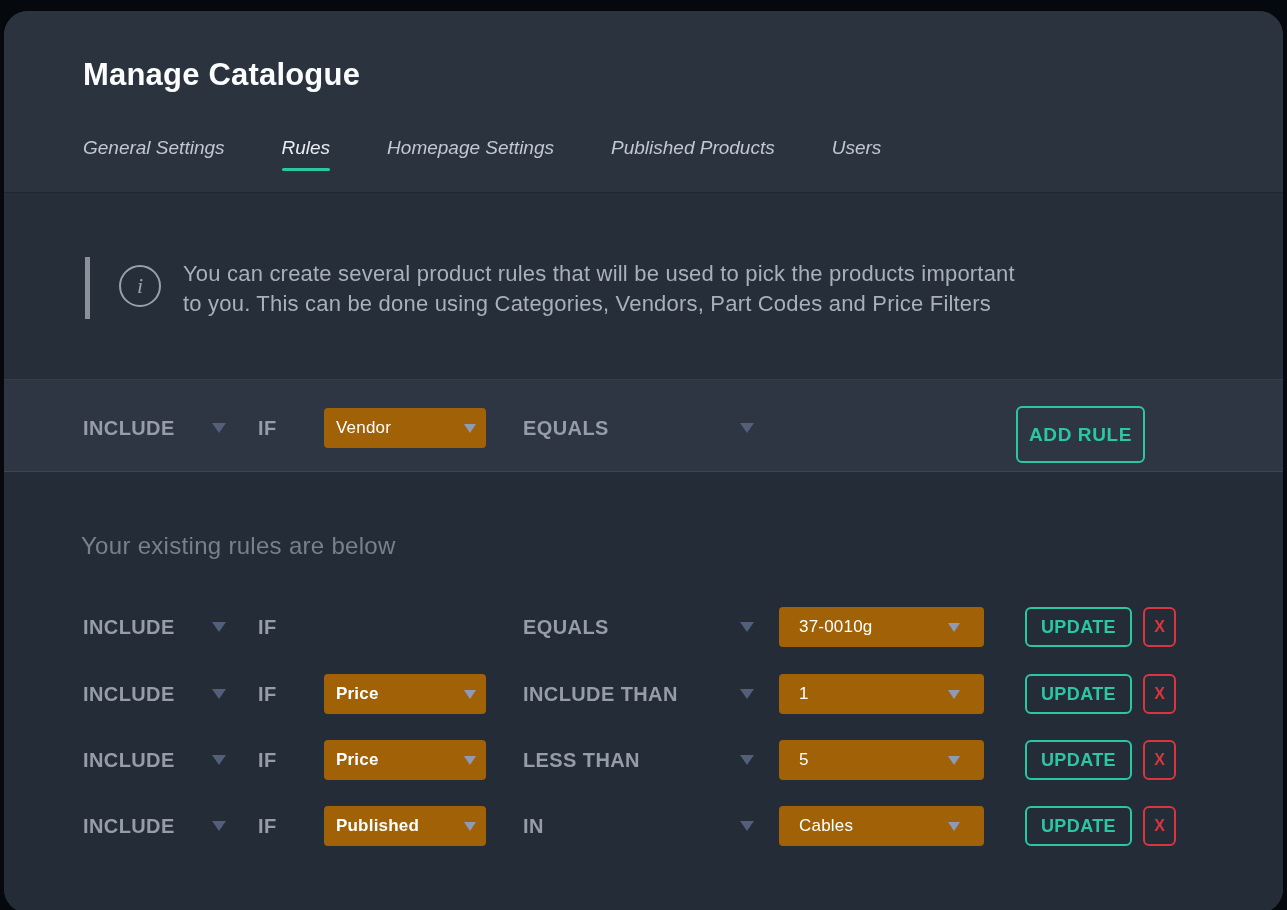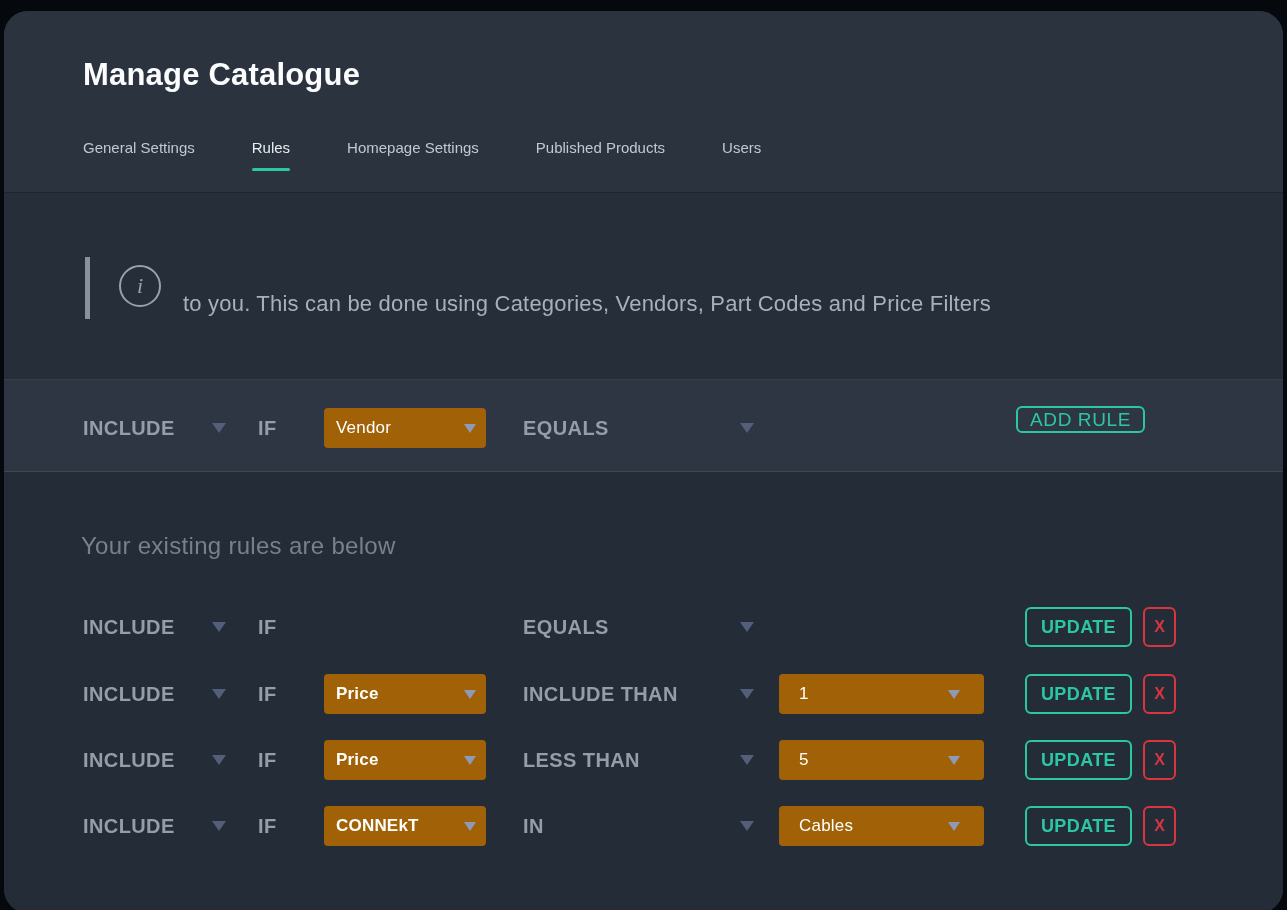"General Settings" .tab { font-size: 15px -> 19px; font-style: none -> italic }
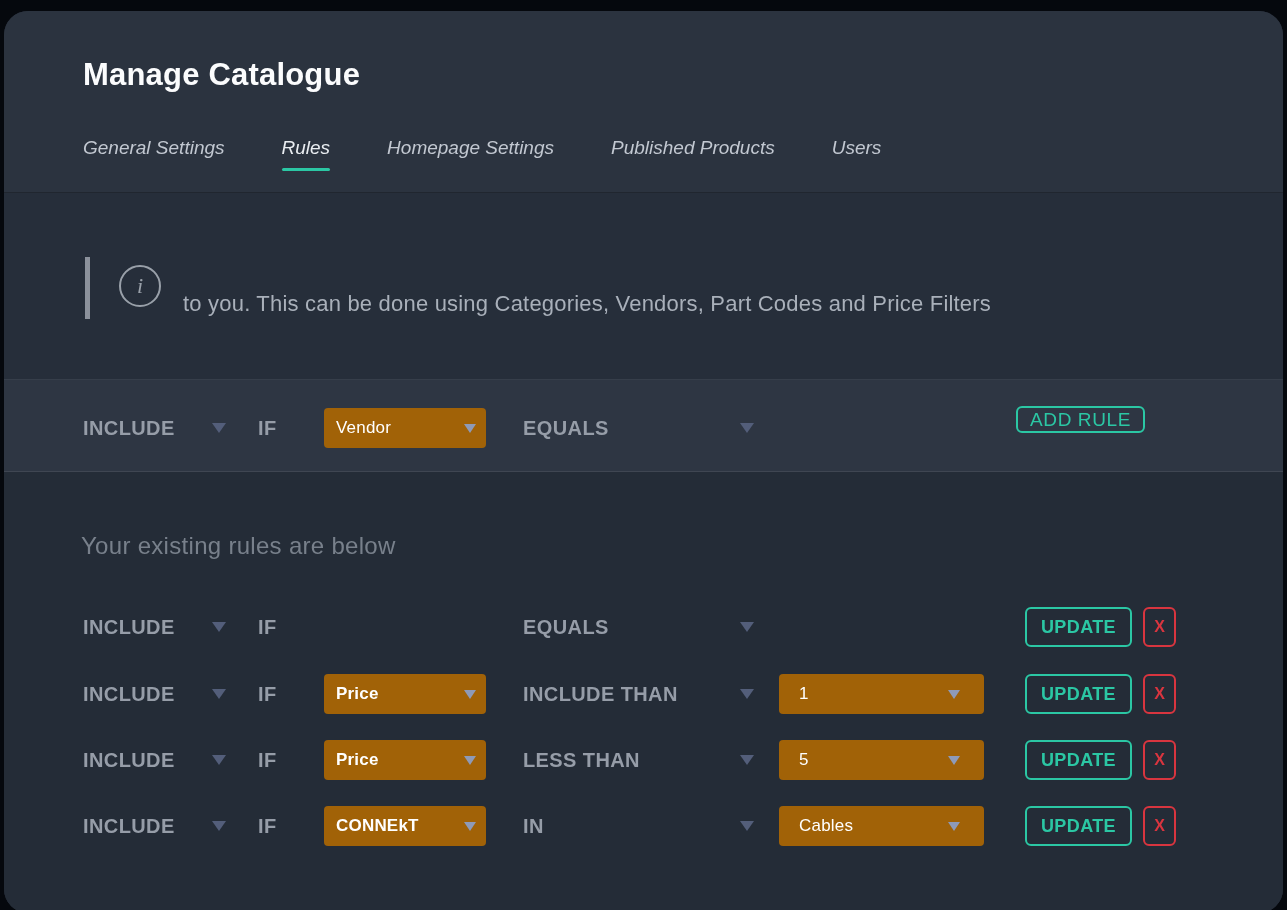"You can create several product" span { html: none -> <span>You can create several product rules that will be used to pick the products important</span> }
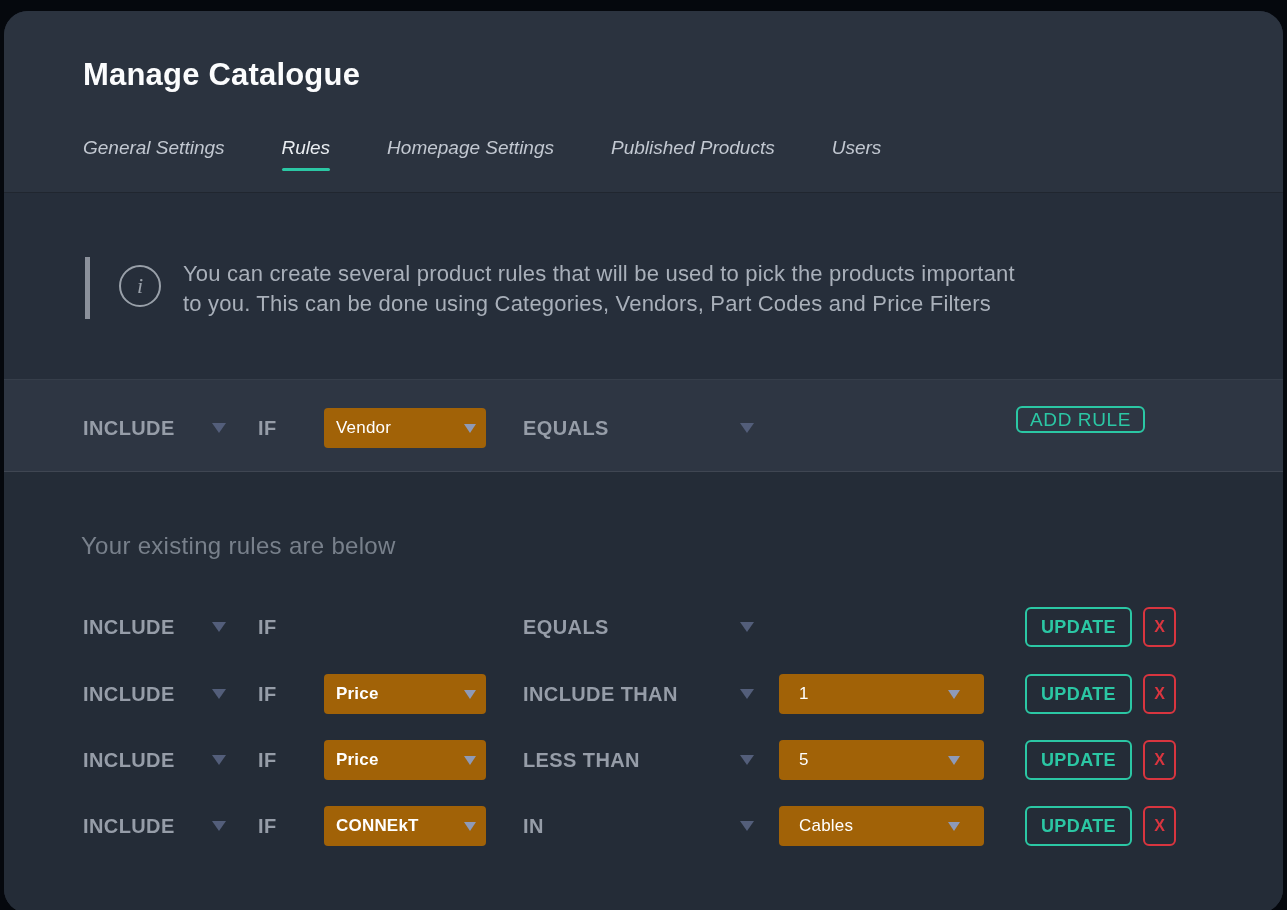"ADD RULE" .builder-row .pos-add { font-weight: 400 -> 700; height: 27px -> 57px }
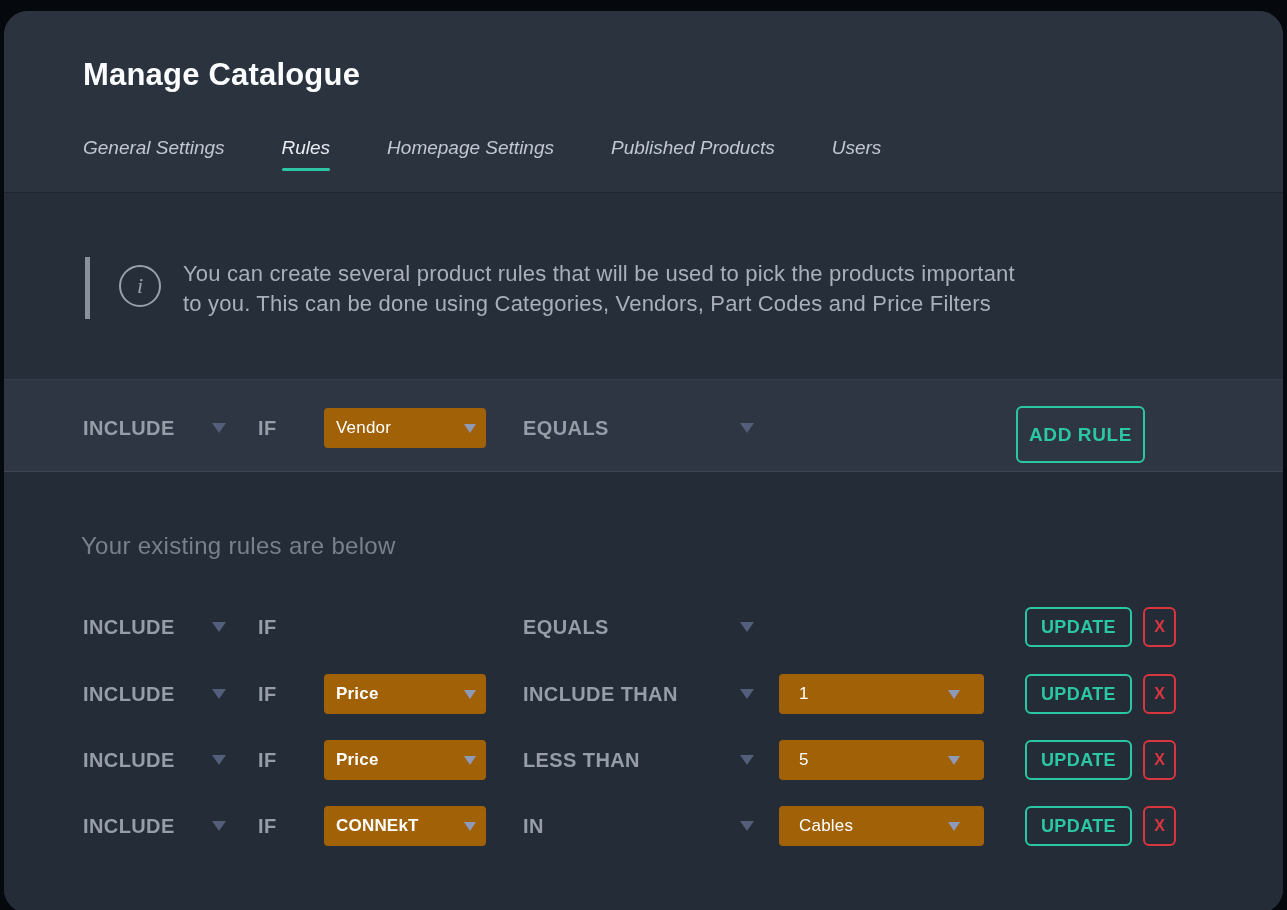"37-0010g" div.dd { html: none -> <div> <span>37-0010g</span> <span></span> </div> }
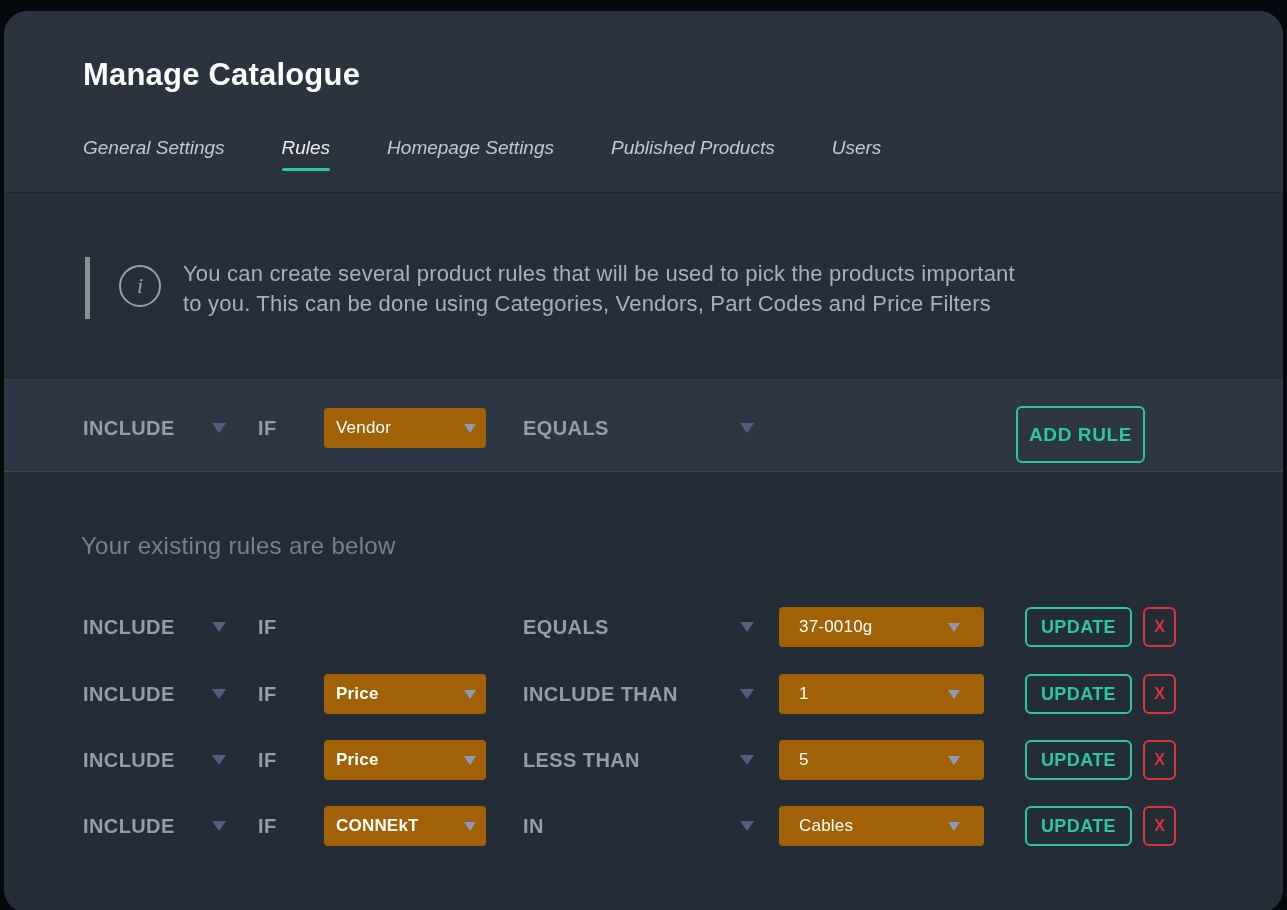"CONNEkT" span.dd-text { text: CONNEkT -> Published }
